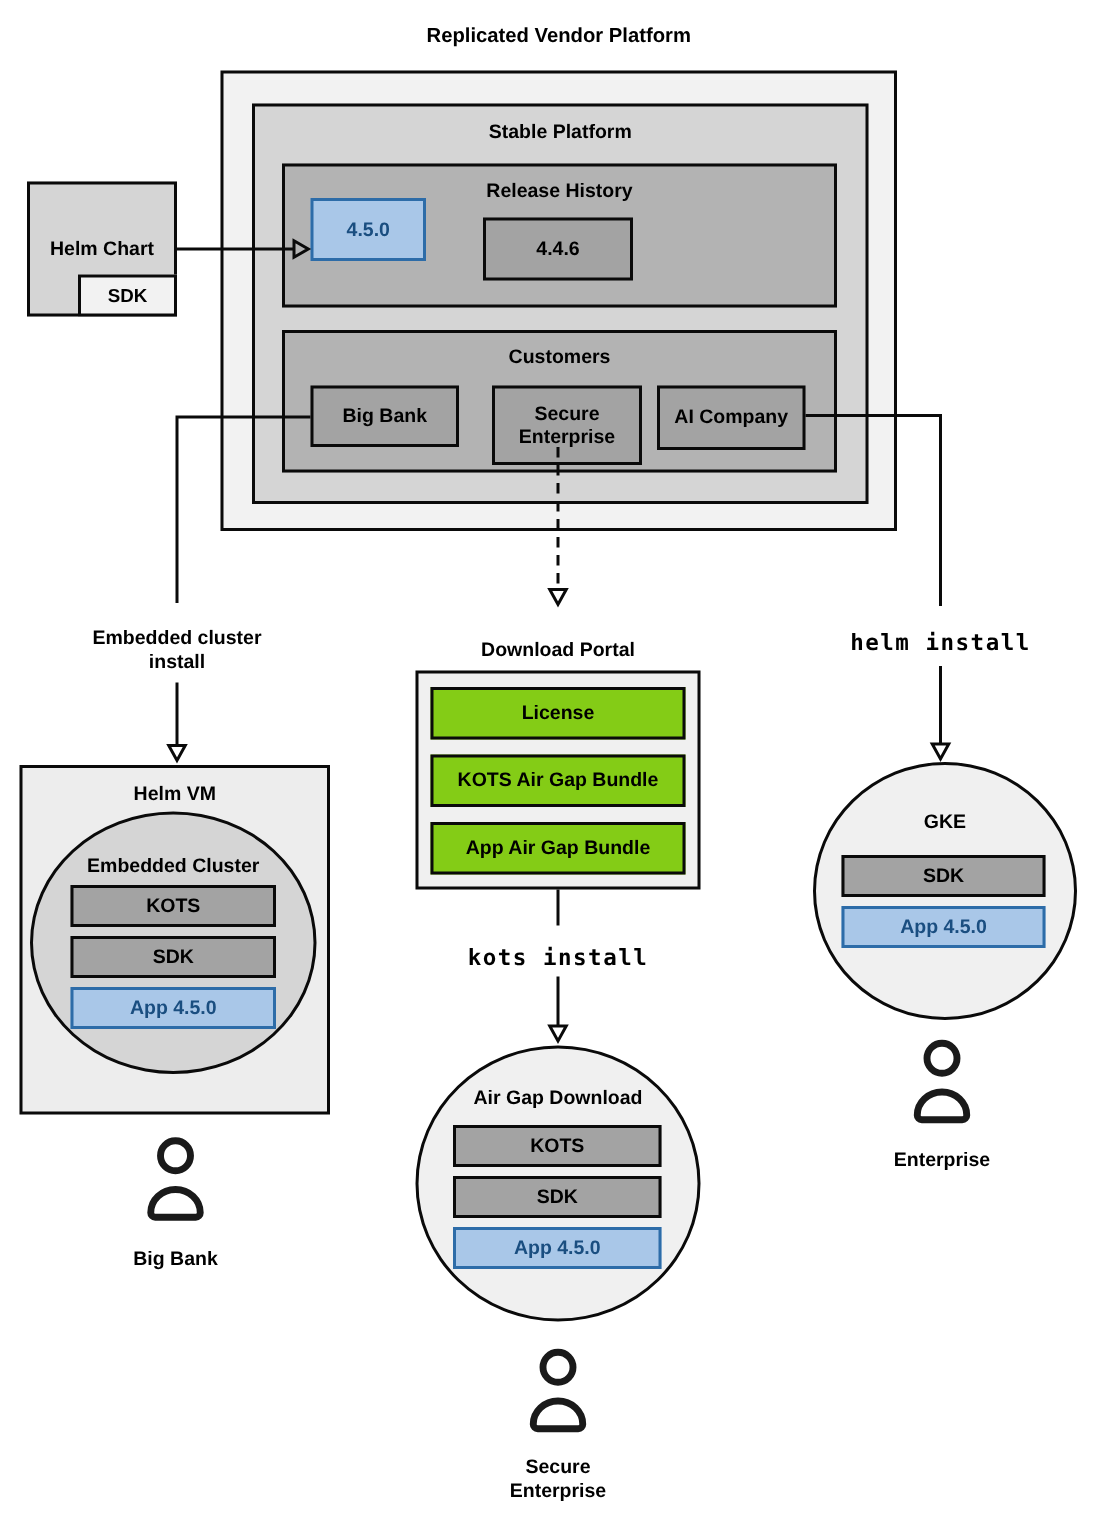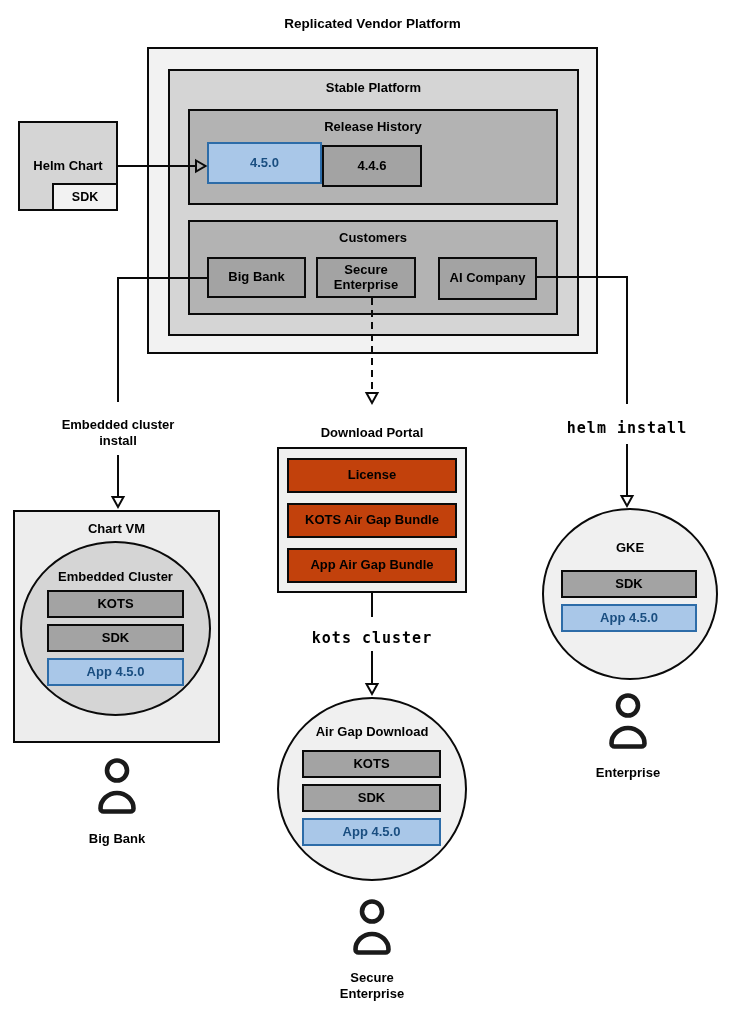"4.5.0" div.node { top: 142px -> 132px; width: 115px -> 77px }
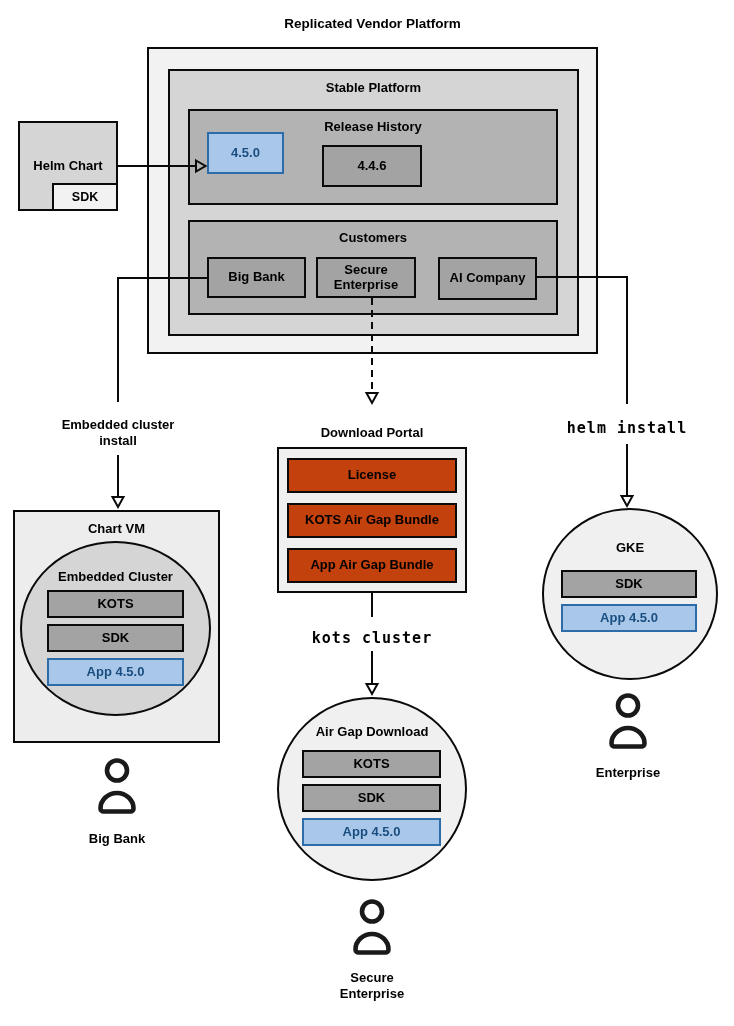"Secure Enterprise" div.node { height: 41px -> 53px; left: 316px -> 328px }
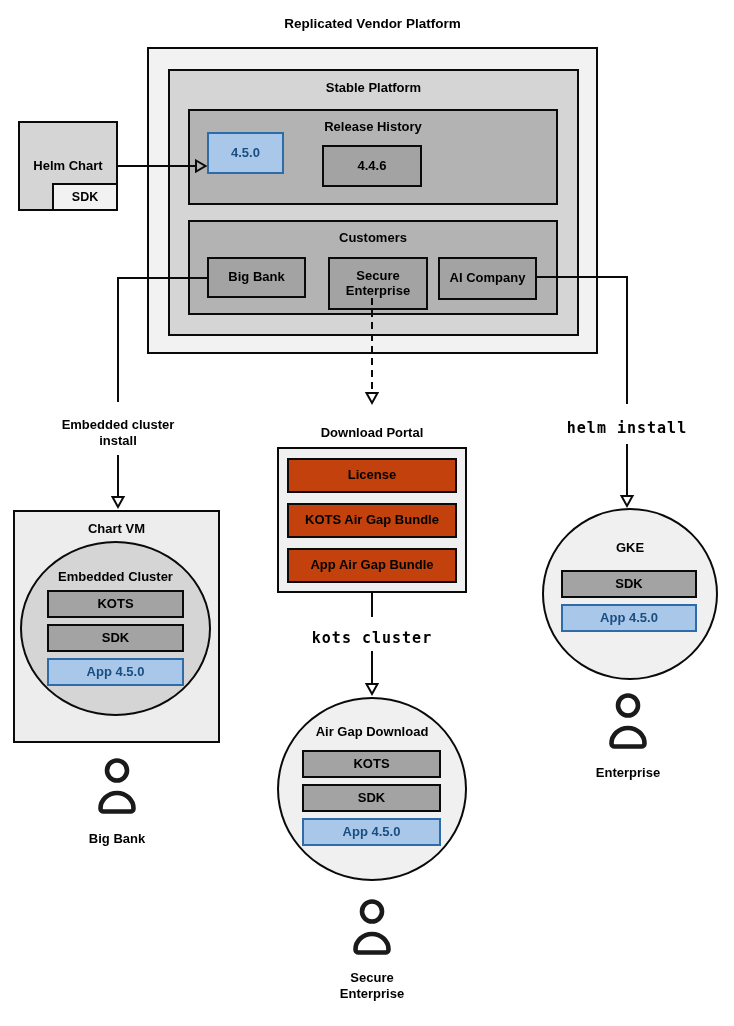"License" .node.gray { background: #c2410c -> #84cc16 }
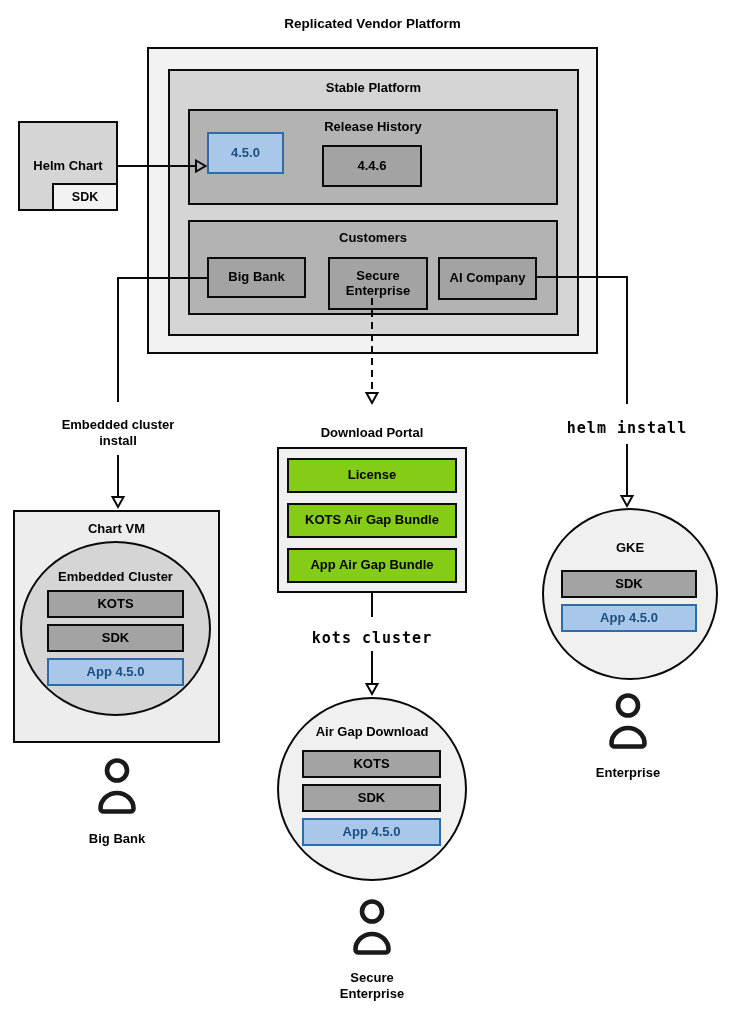"Chart VM" div.lbl { text: Chart -> Helm }
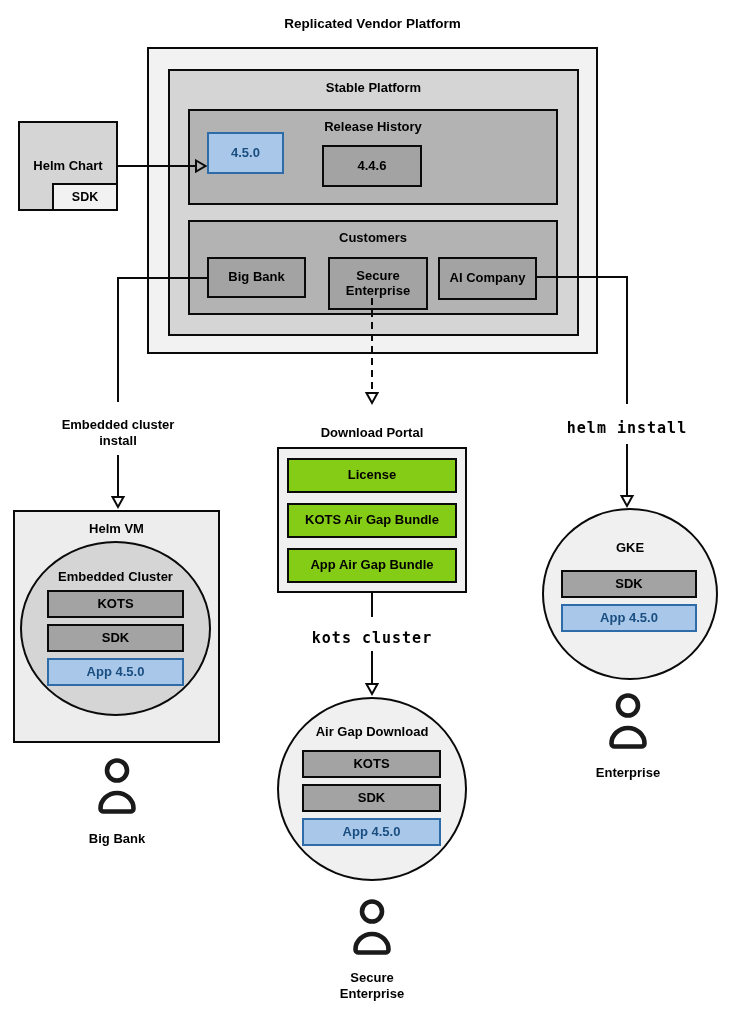"kots cluster" div.mono { text: cluster -> install }
